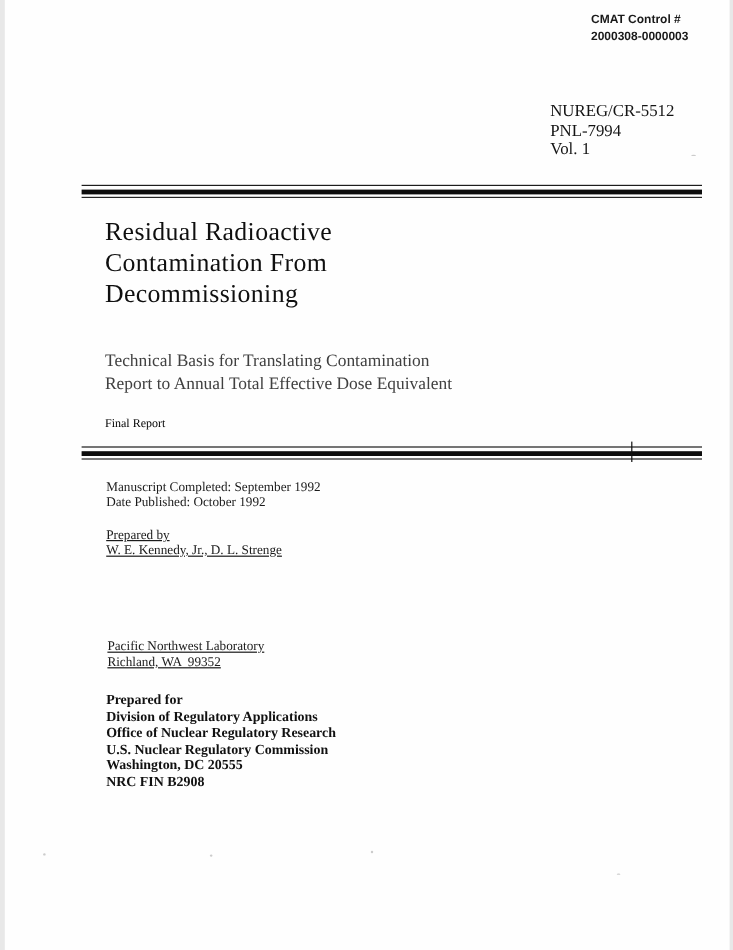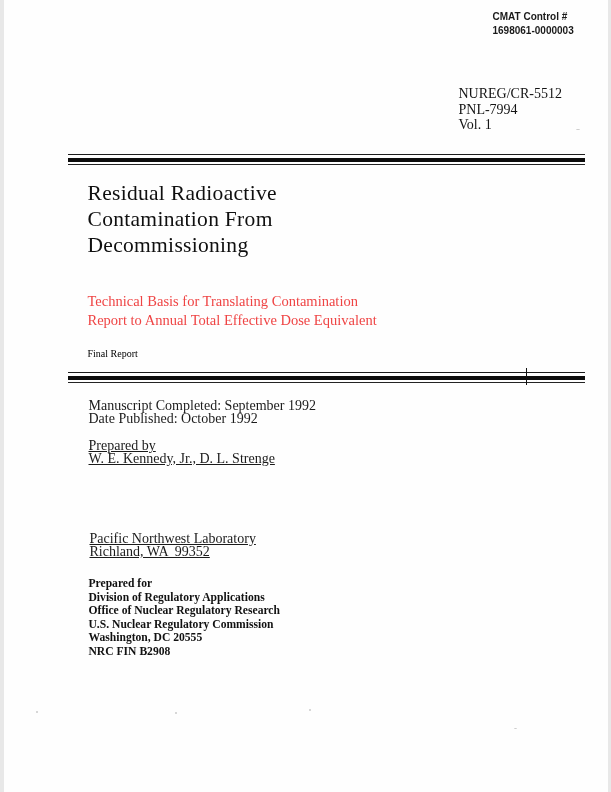"1698061-0000003" div.line { text: 1698061-0000003 -> 2000308-0000003 }
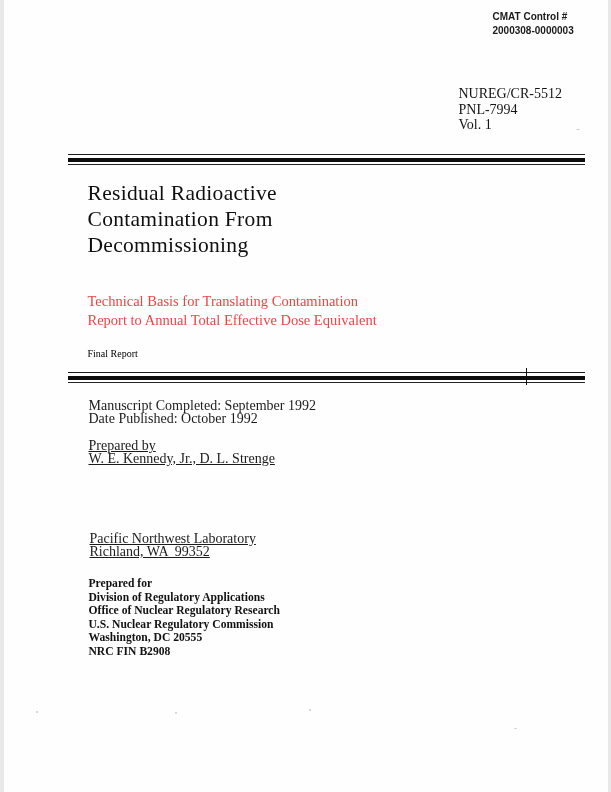"Technical Basis for Translating" .subtitle-block { color: #ef4444 -> #404040 }
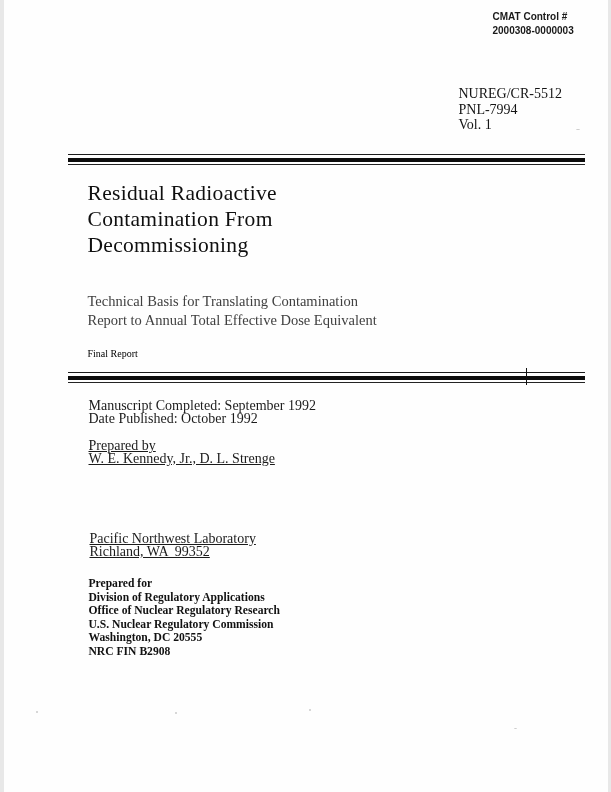"Manuscript Completed: September 1992" .small { font-size: 14px -> 11px }
